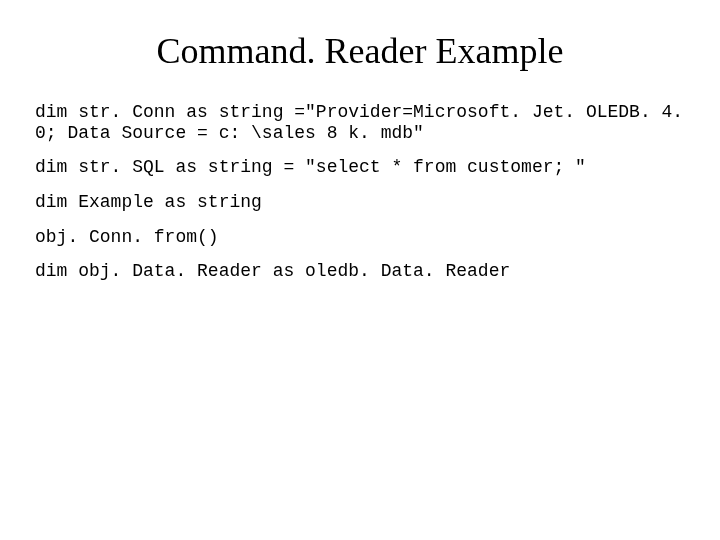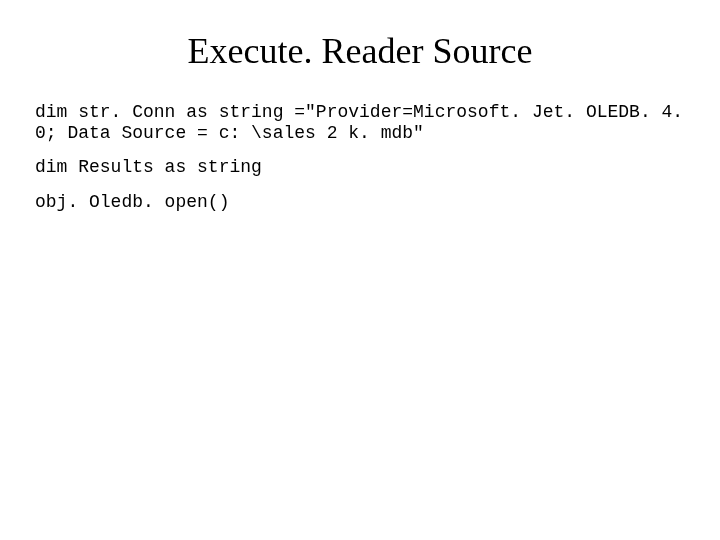"Execute. Reader Source" div.title { text: Execute. Reader Source -> Command. Reader Example }
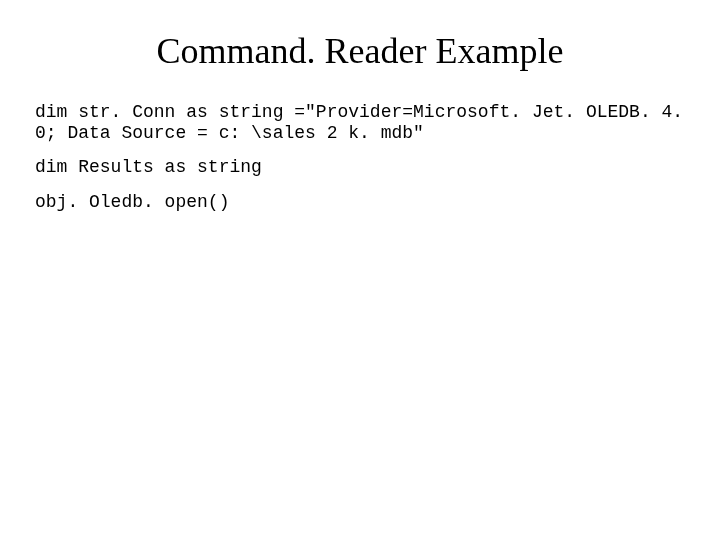"dim str. Conn as string" div.code-line { text: 2 -> 8 }
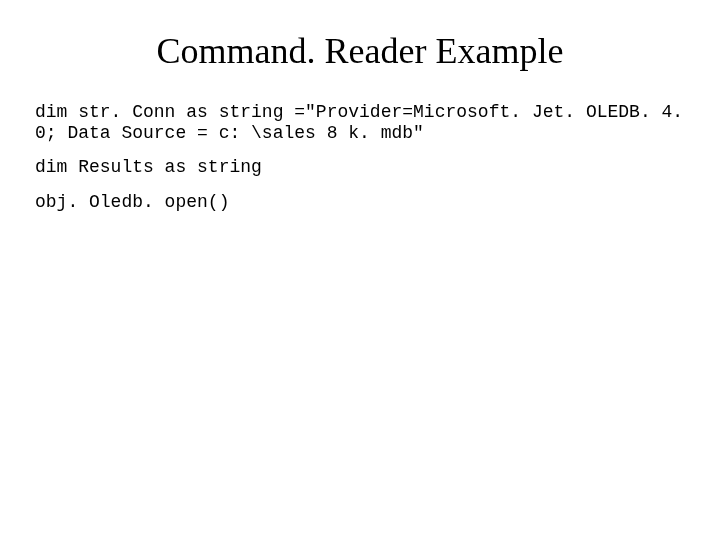"dim str. SQL as string" div.code-line { html: none -> <div>dim str. SQL as string = "select * from customer; "</div> }
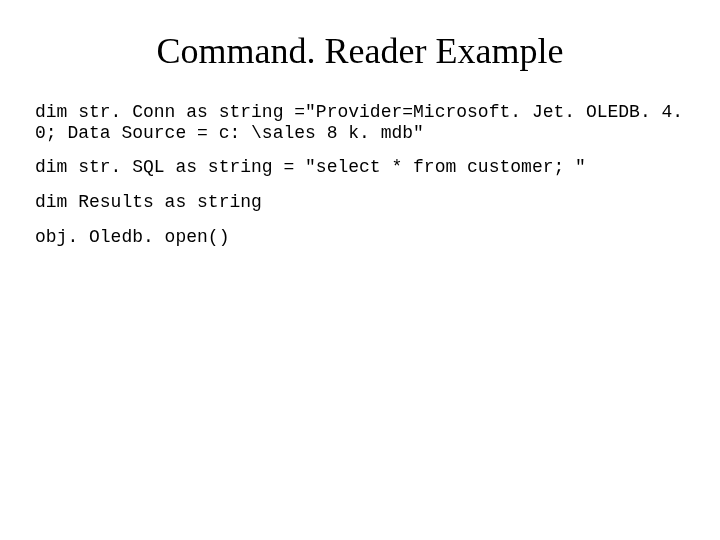"dim Results as string" div.code-line { text: Results -> Example }
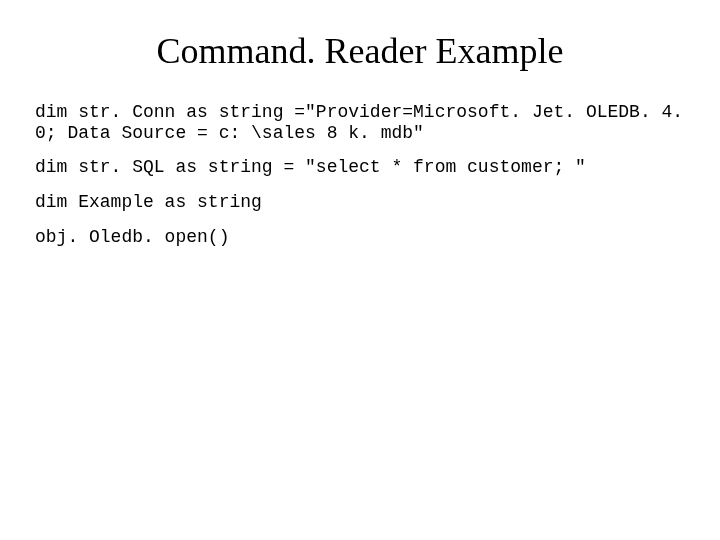"obj. Oledb. open()" div.code-line { text: Oledb. open -> Conn. from }
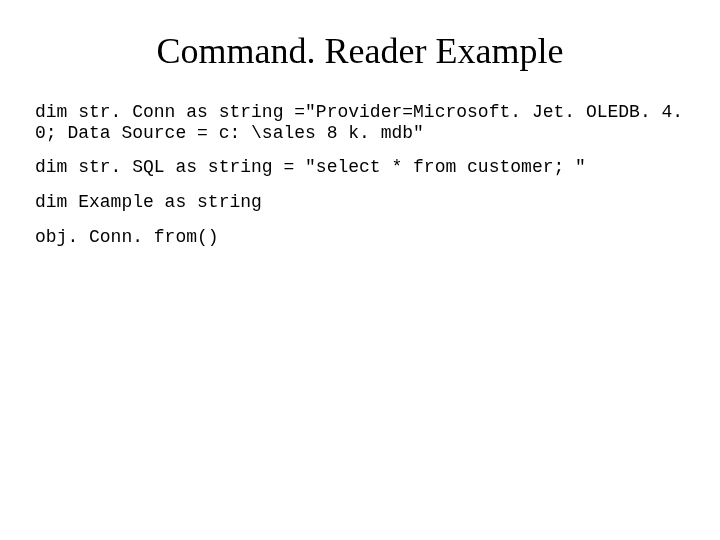"dim obj. Data. Reader as" div.code-line { html: none -> <div>dim obj. Data. Reader as oledb. Data. Reader</div> }
